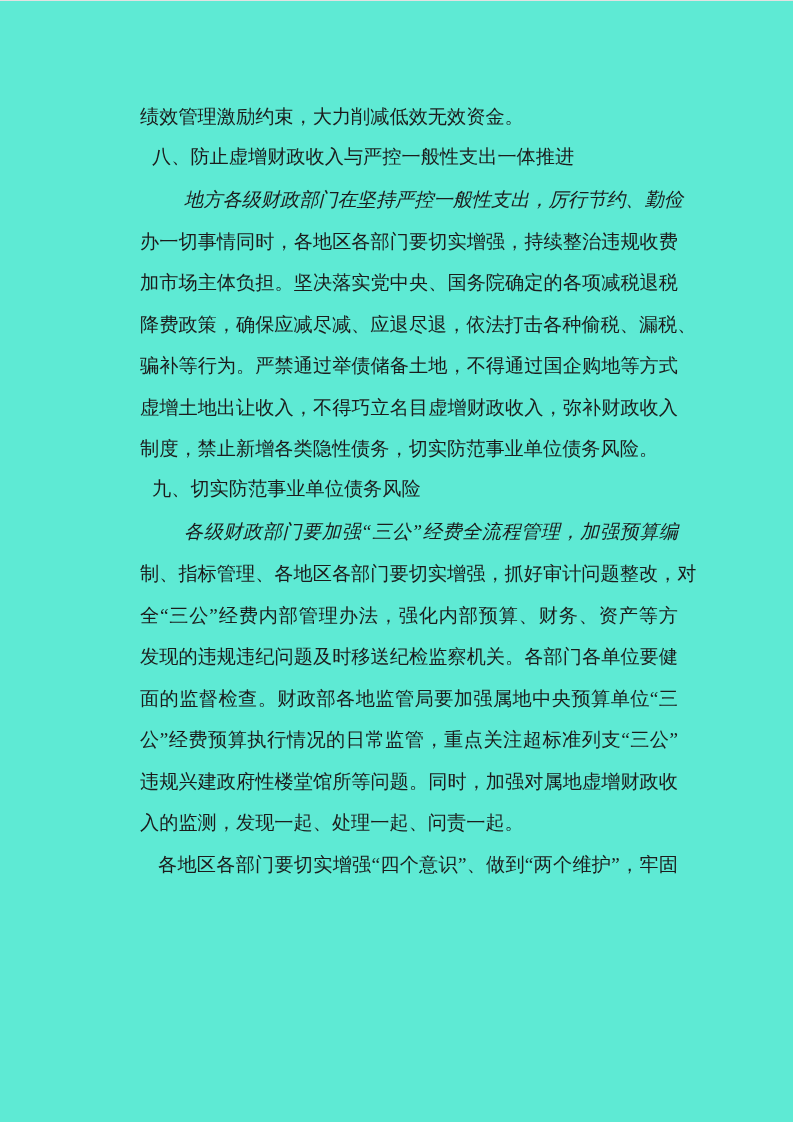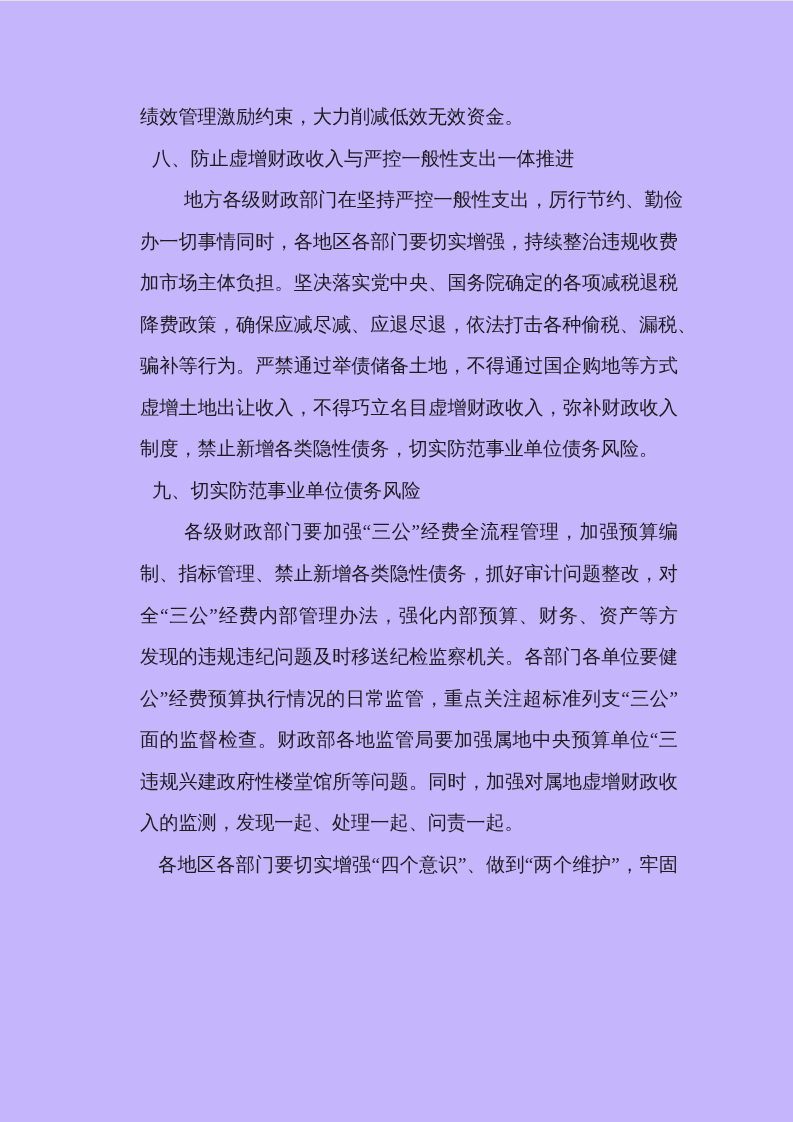"绩效管理激励约束，大力削减低效无效资金。" .page { background: #c4b5fd -> #5eead4 }
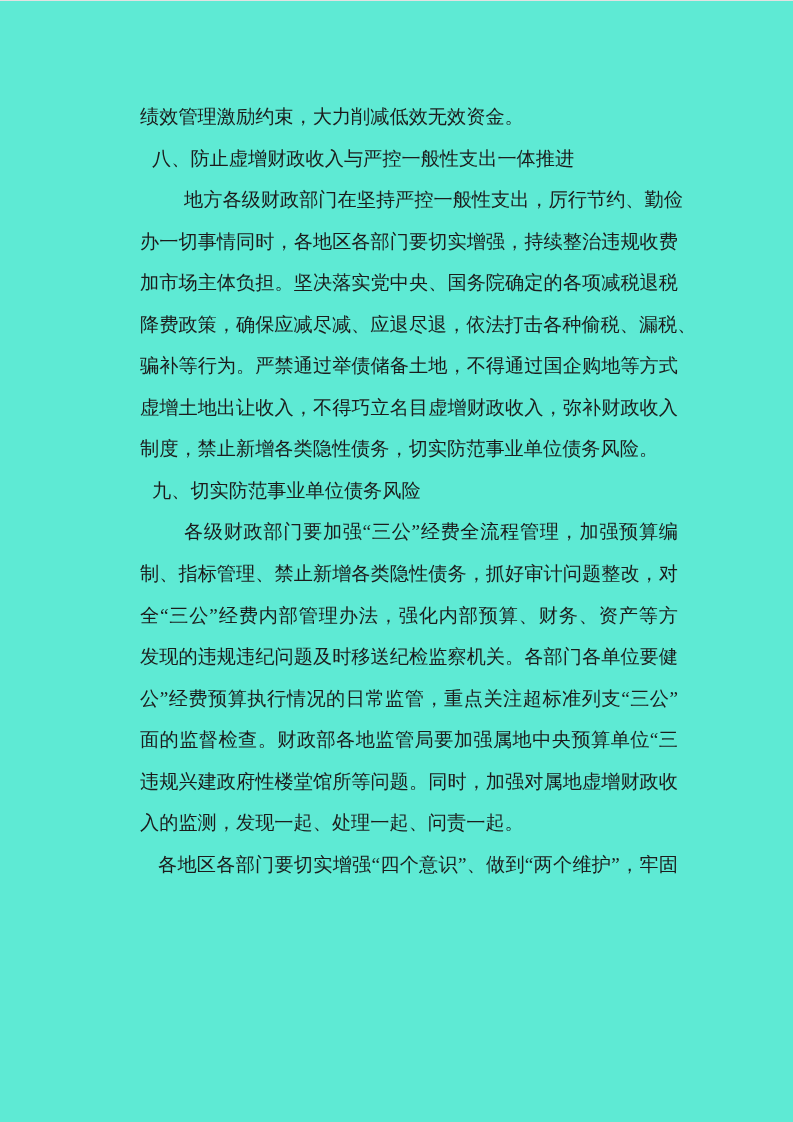"八、防止虚增财政收入与严控一般性支出一体推进" .ln.heading { font-family: none -> Liberation Mono, monospace }
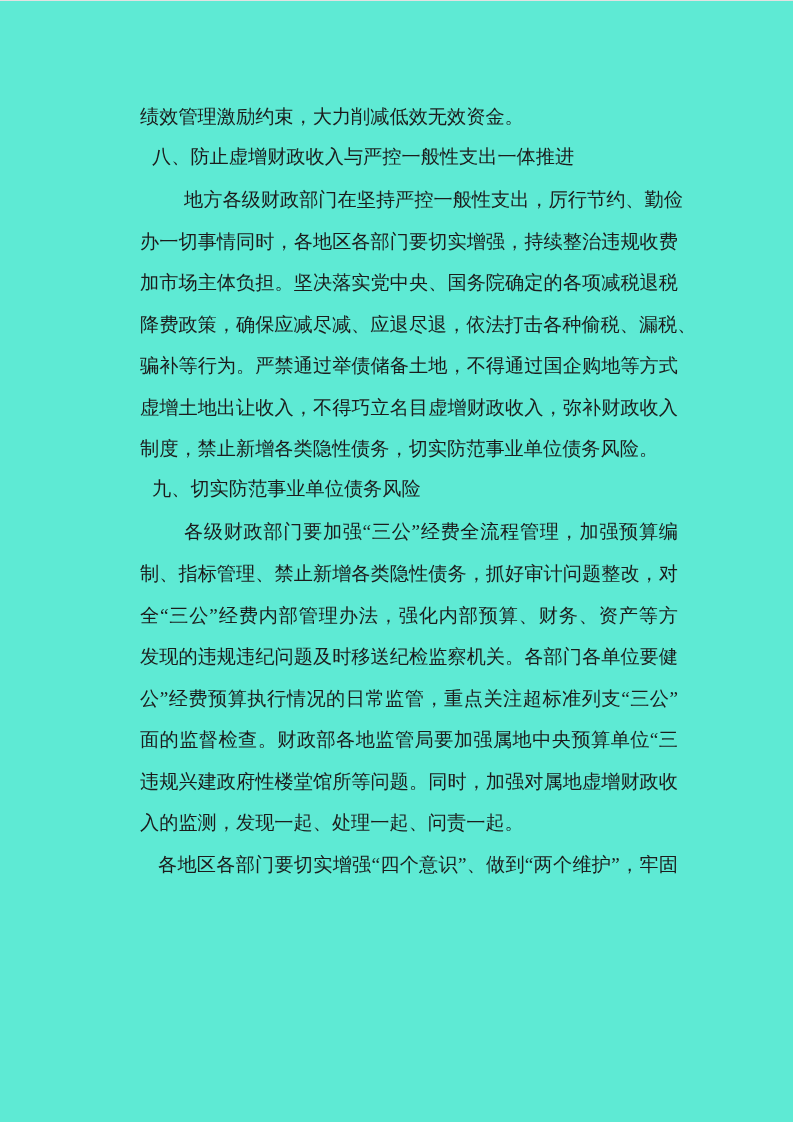"地方各级财政部门在坚持严控一般性支出，厉行节约、勤俭" .ln.pfirst { font-style: none -> italic }
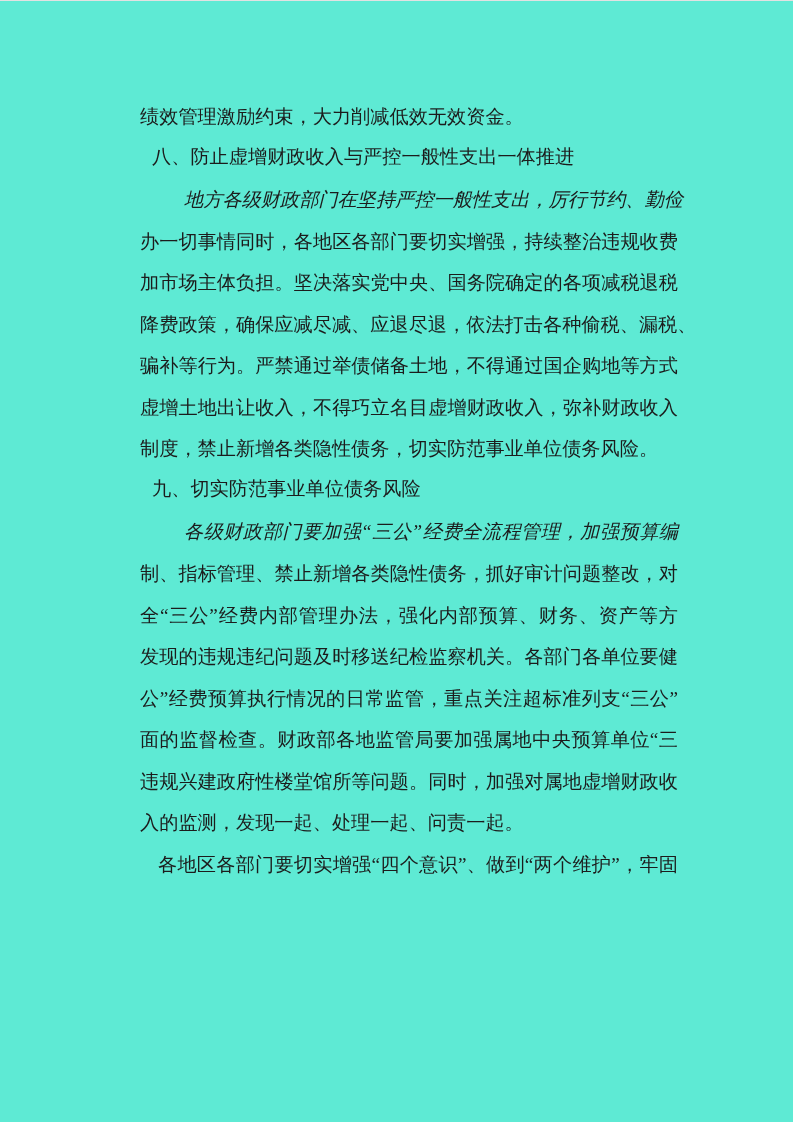"制、指标管理、禁止新增各类隐性债务，抓好审计问题整改，对" div.ln { text: 禁止新增各类隐性债务 -> 各地区各部门要切实增强 }
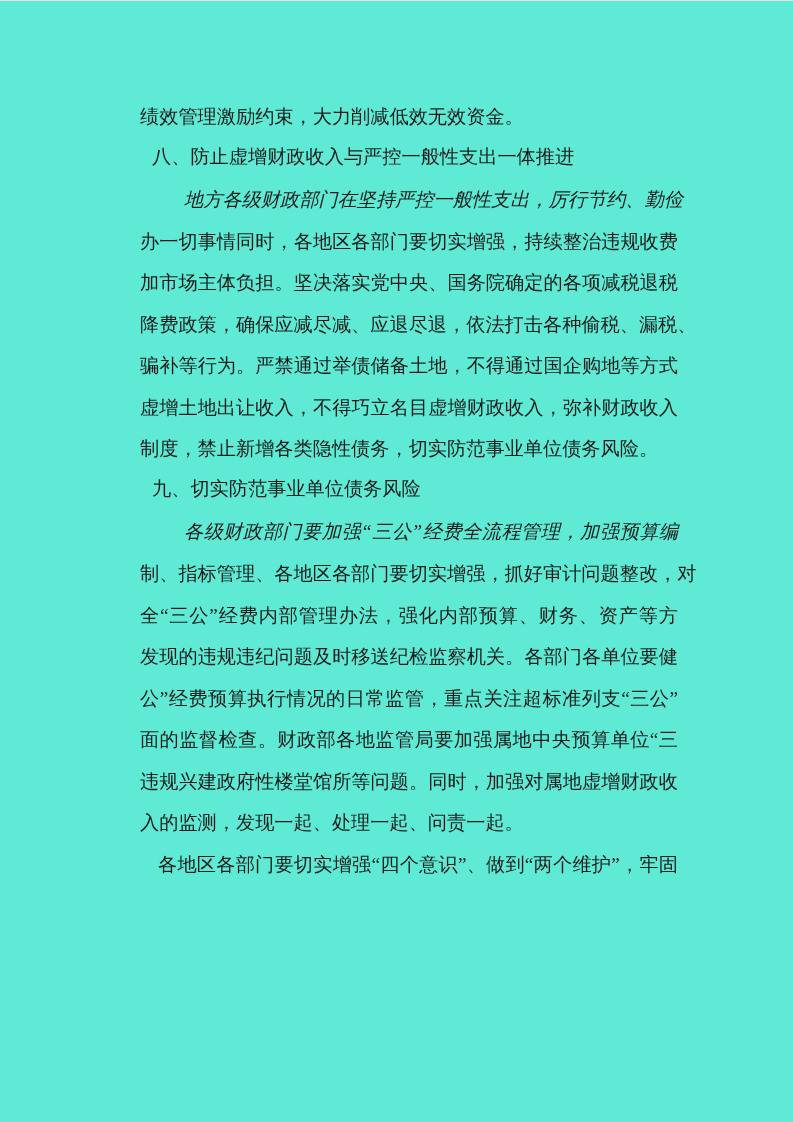"公”经费预算执行情况的日常监管，重点关注超标准列支“三公”" div.ln { order: before "面的监督检查。财政部各地监管局要加强属地中央预算单位“三" -> after "面的监督检查。财政部各地监管局要加强属地中央预算单位“三" }
